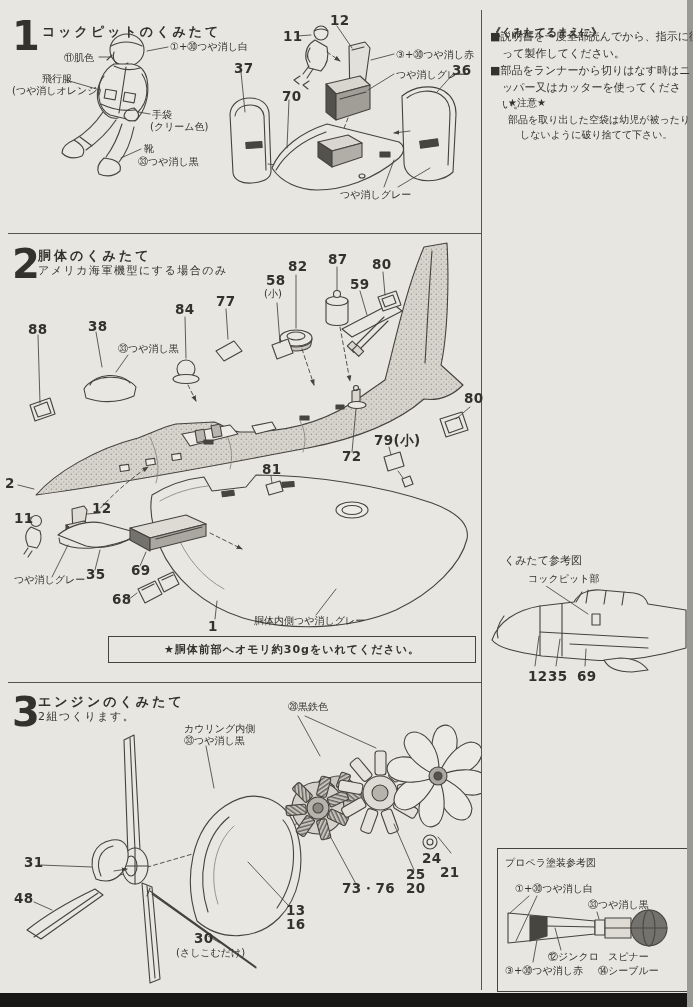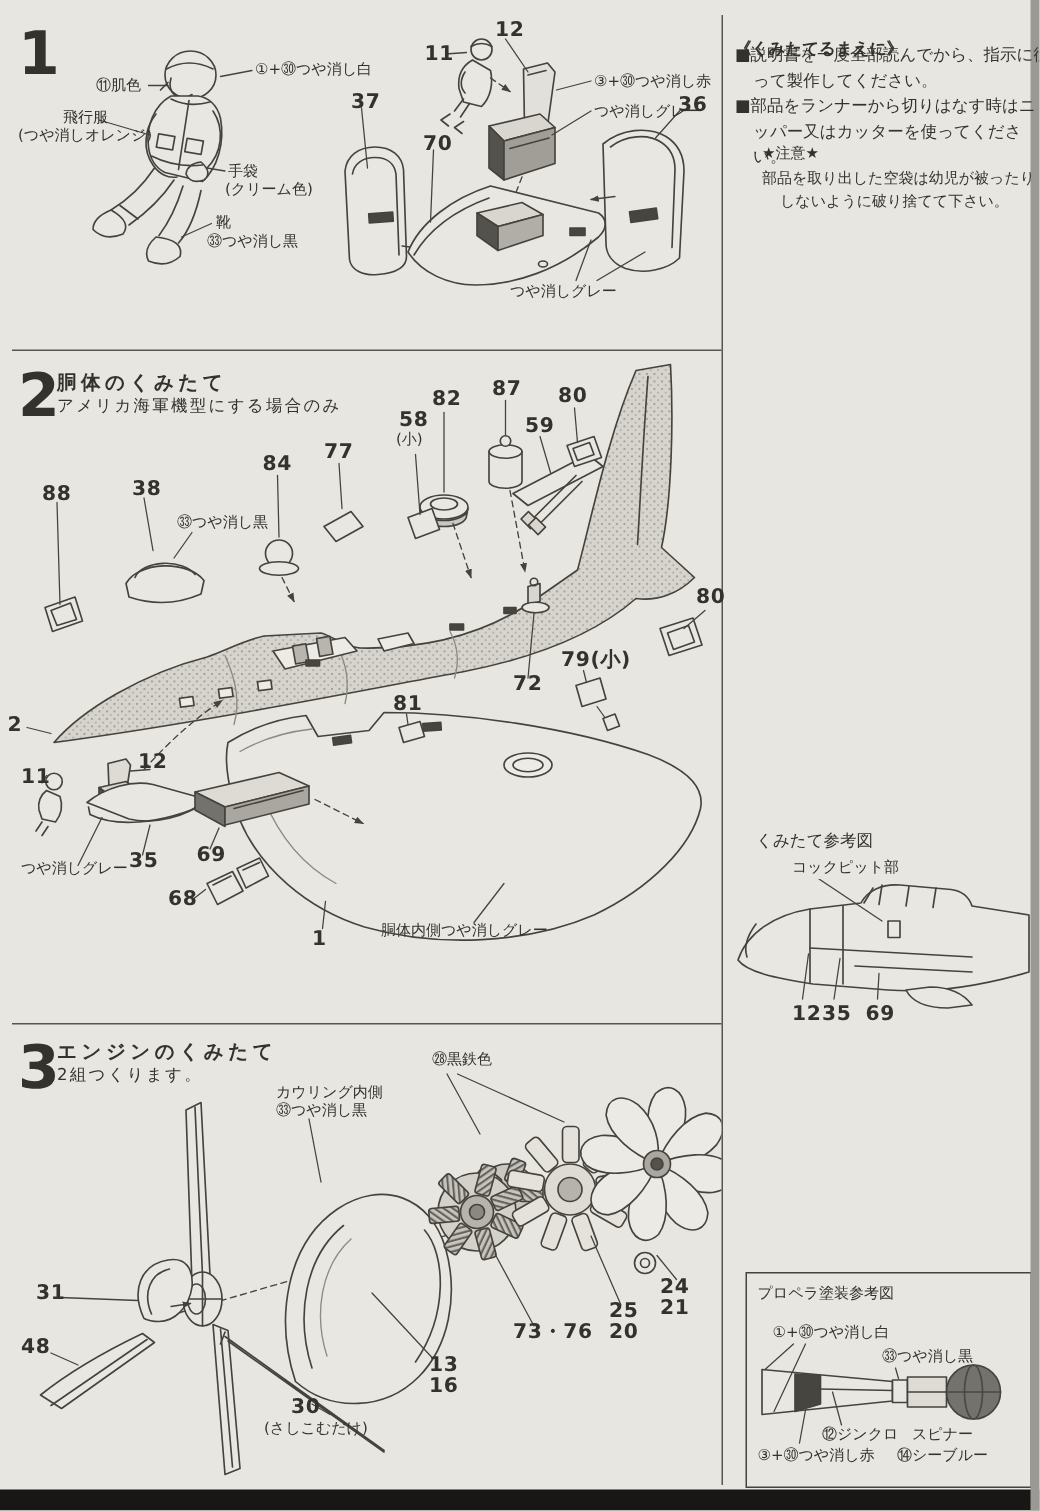"コックピットのくみたて" div.lbl { html: none -> <div>コックピットのくみたて</div> }
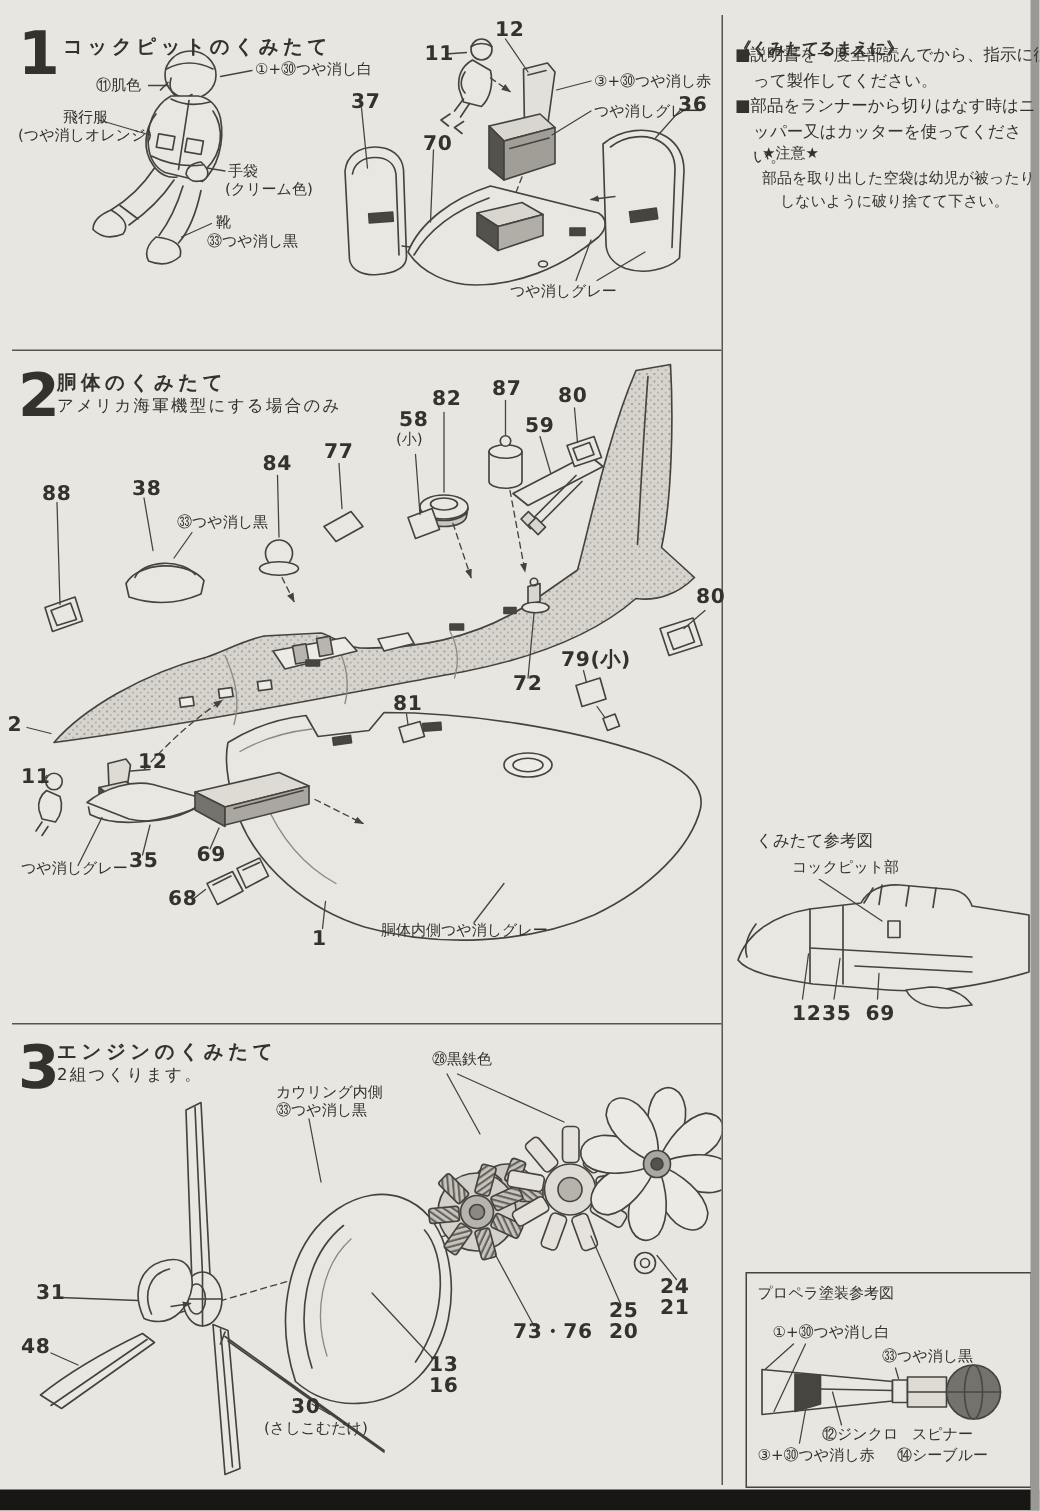"★胴体前部へオモリ約30gをいれてください。" div.notebox { html: none -> <div> <span>★胴体前部へオモリ約30gをいれてください。</span> </div> }
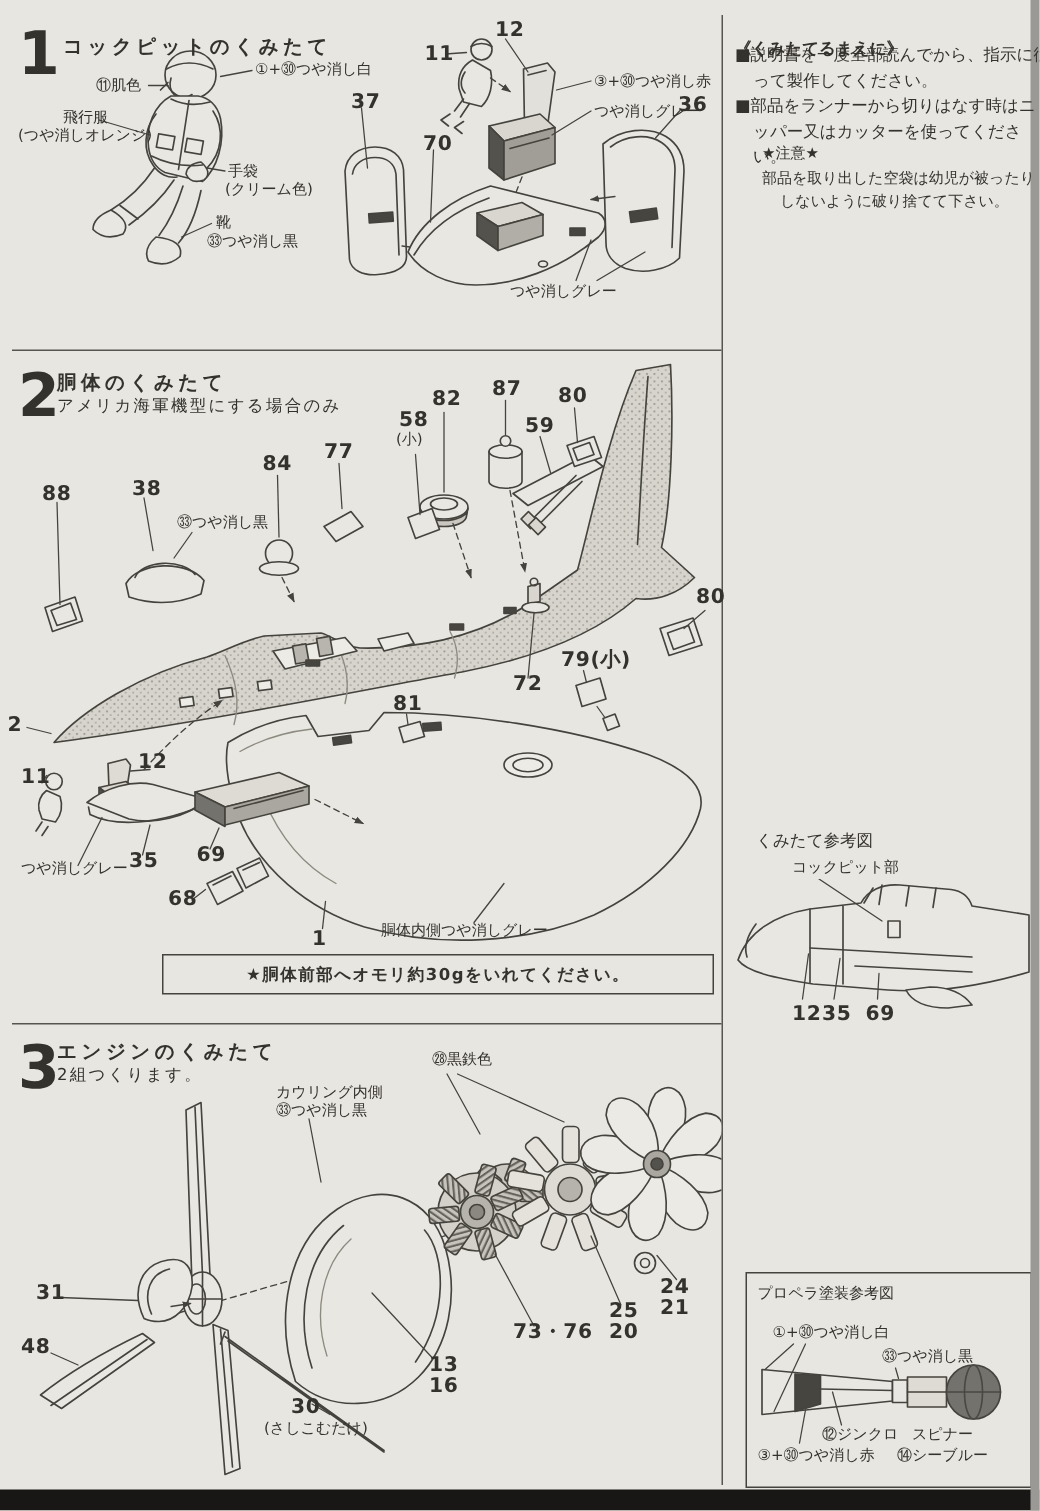"24" div.lbl { left: 440px -> 422px }
